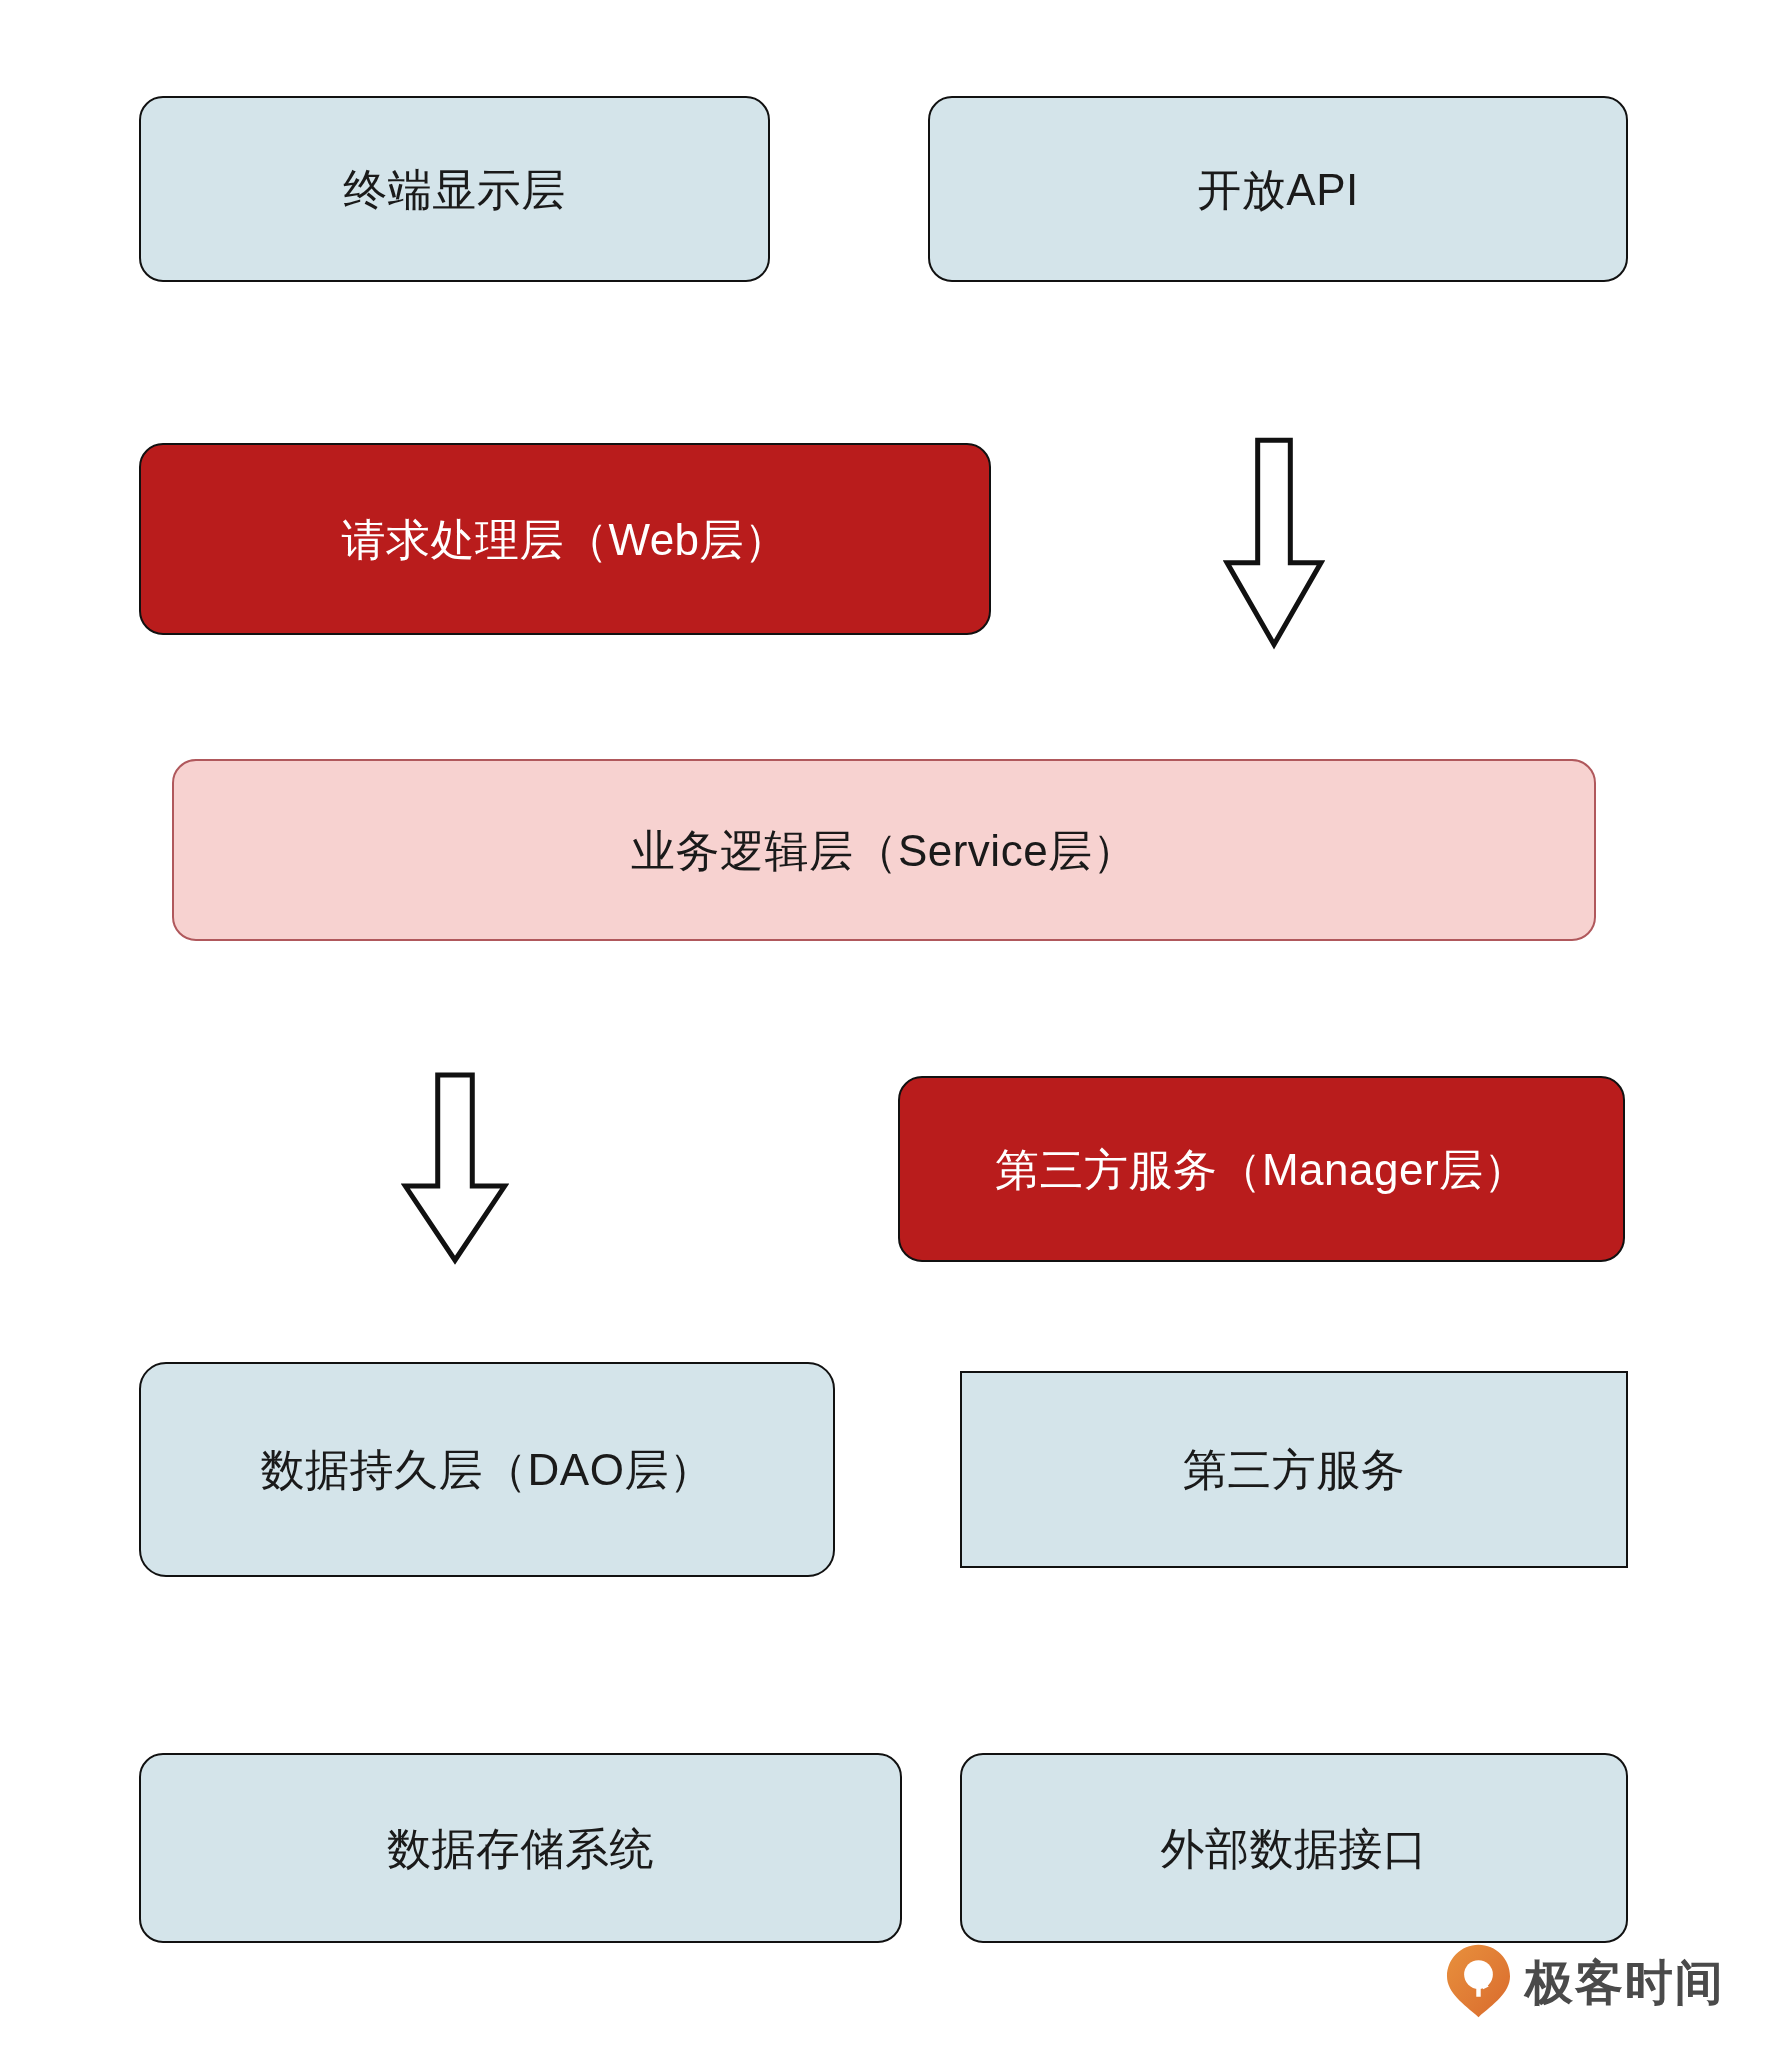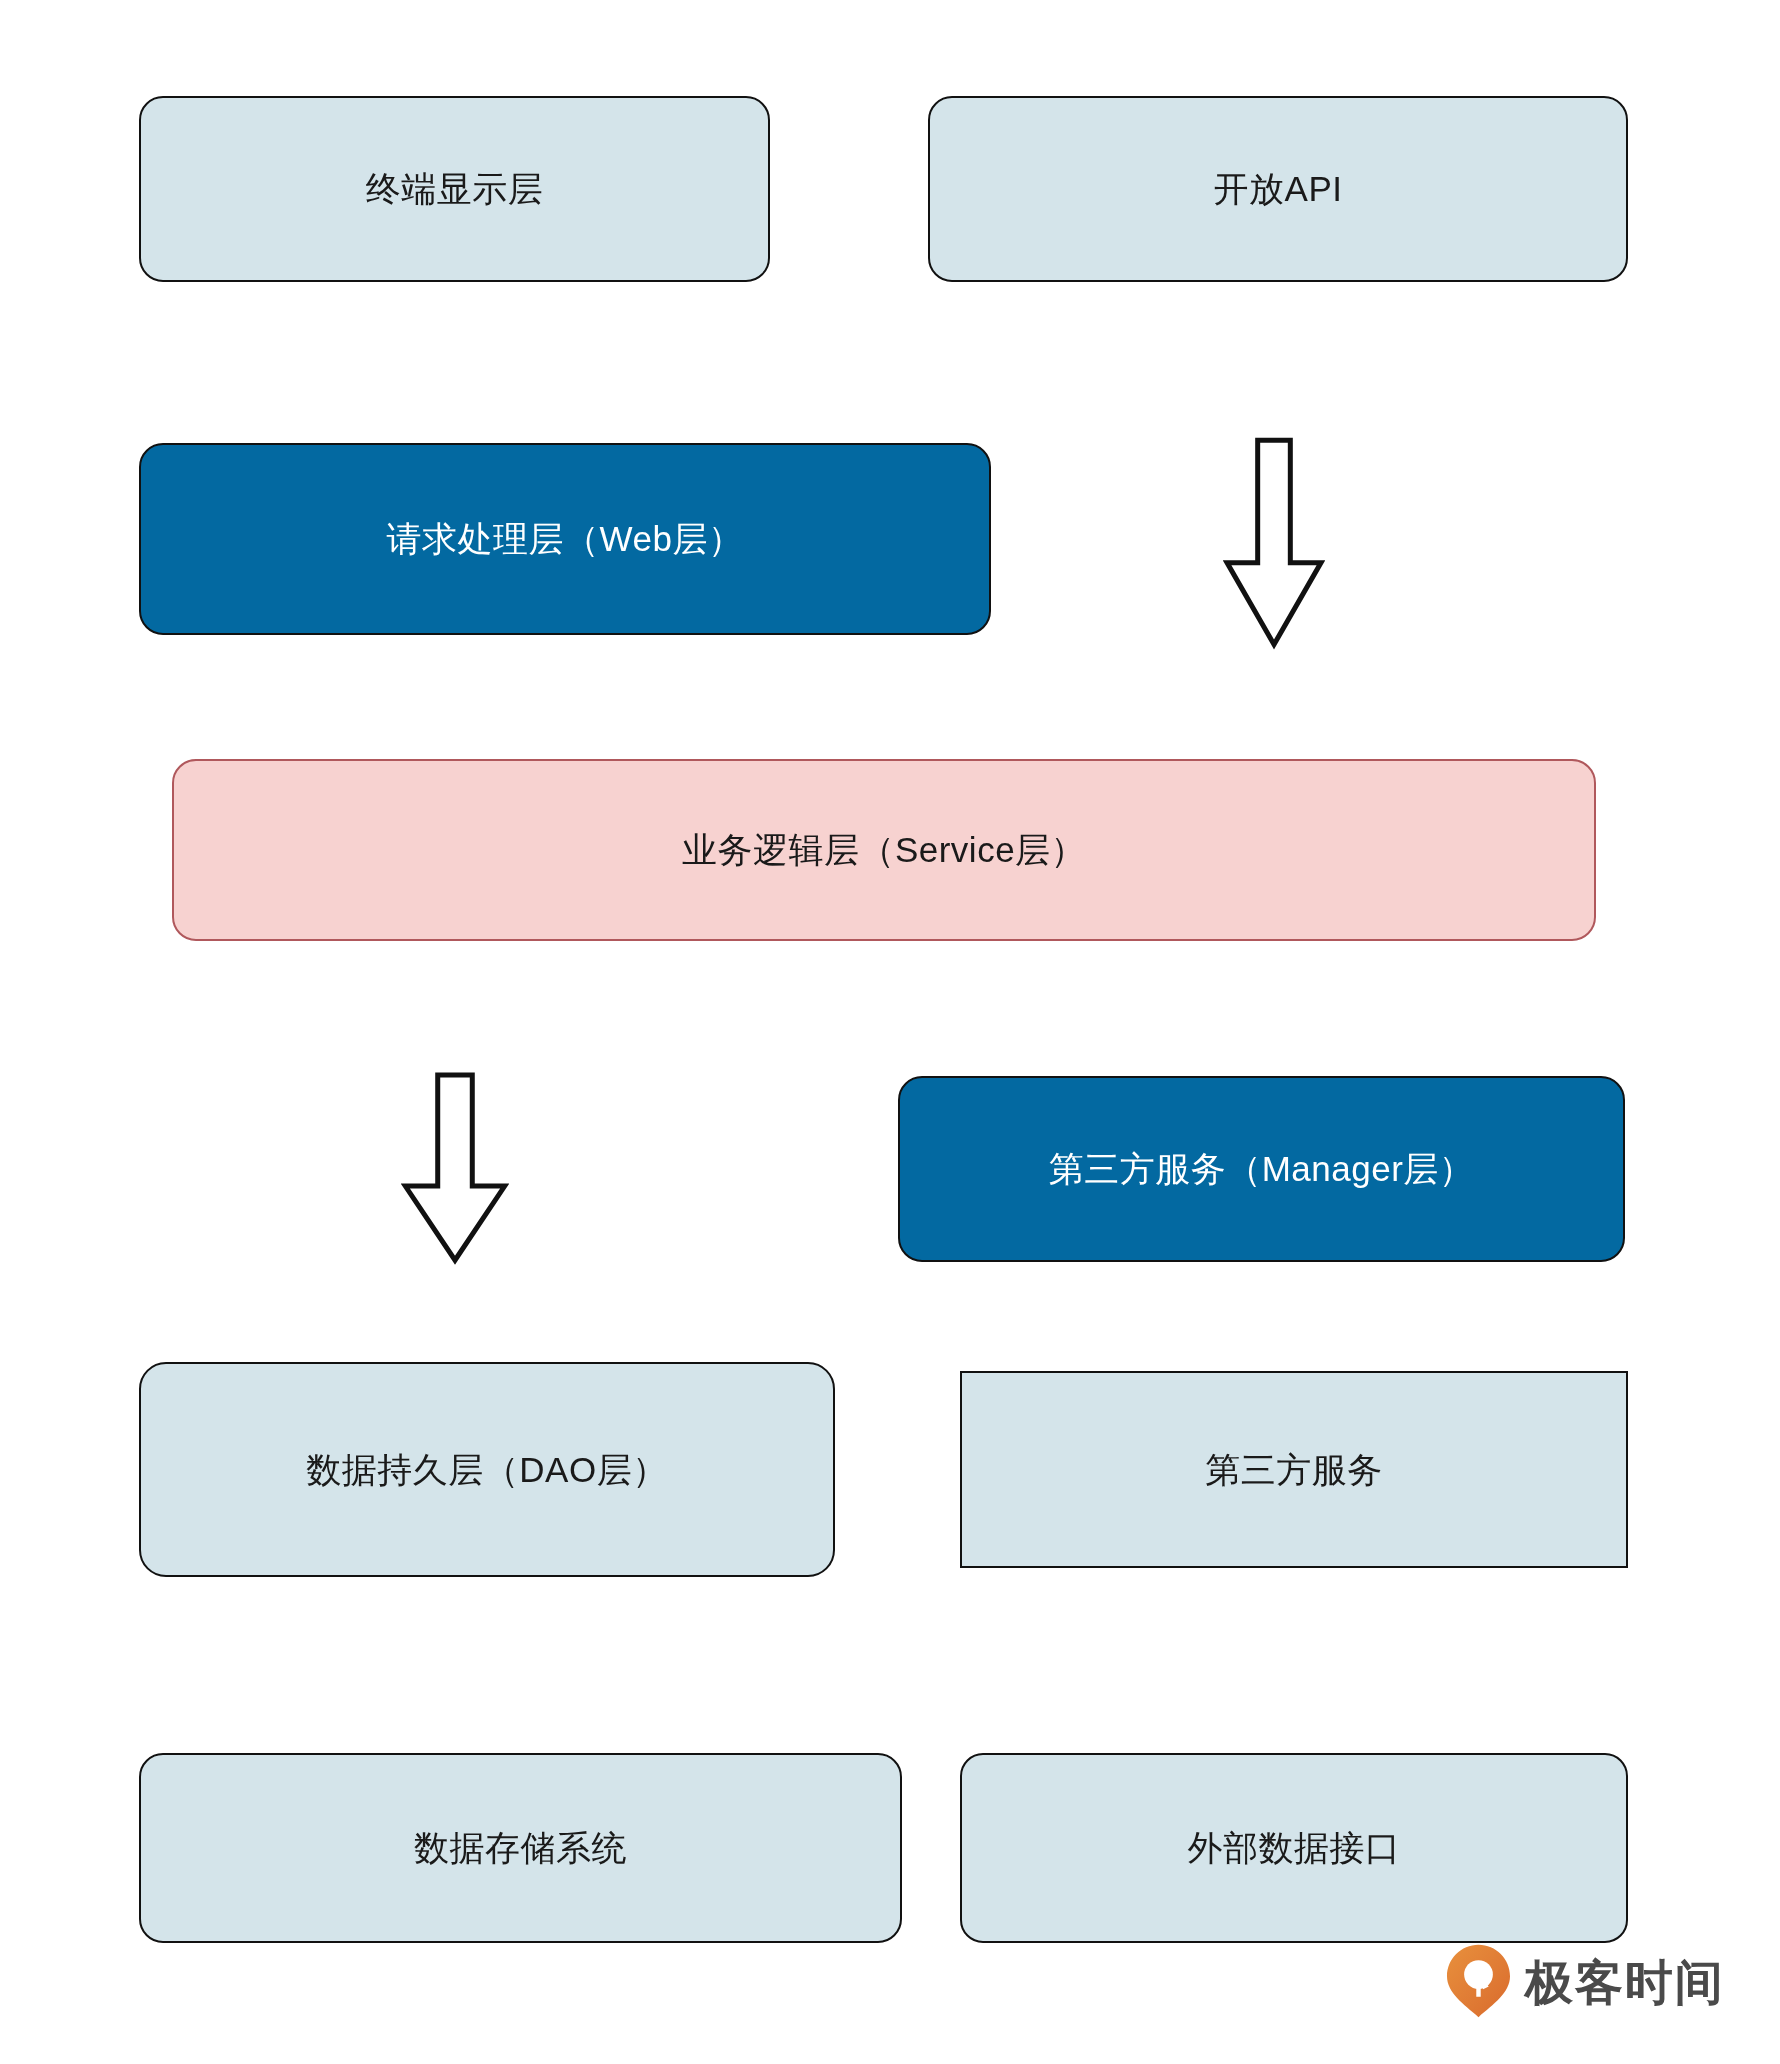"终端显示层" .size-lg { font-size: 35px -> 44px }
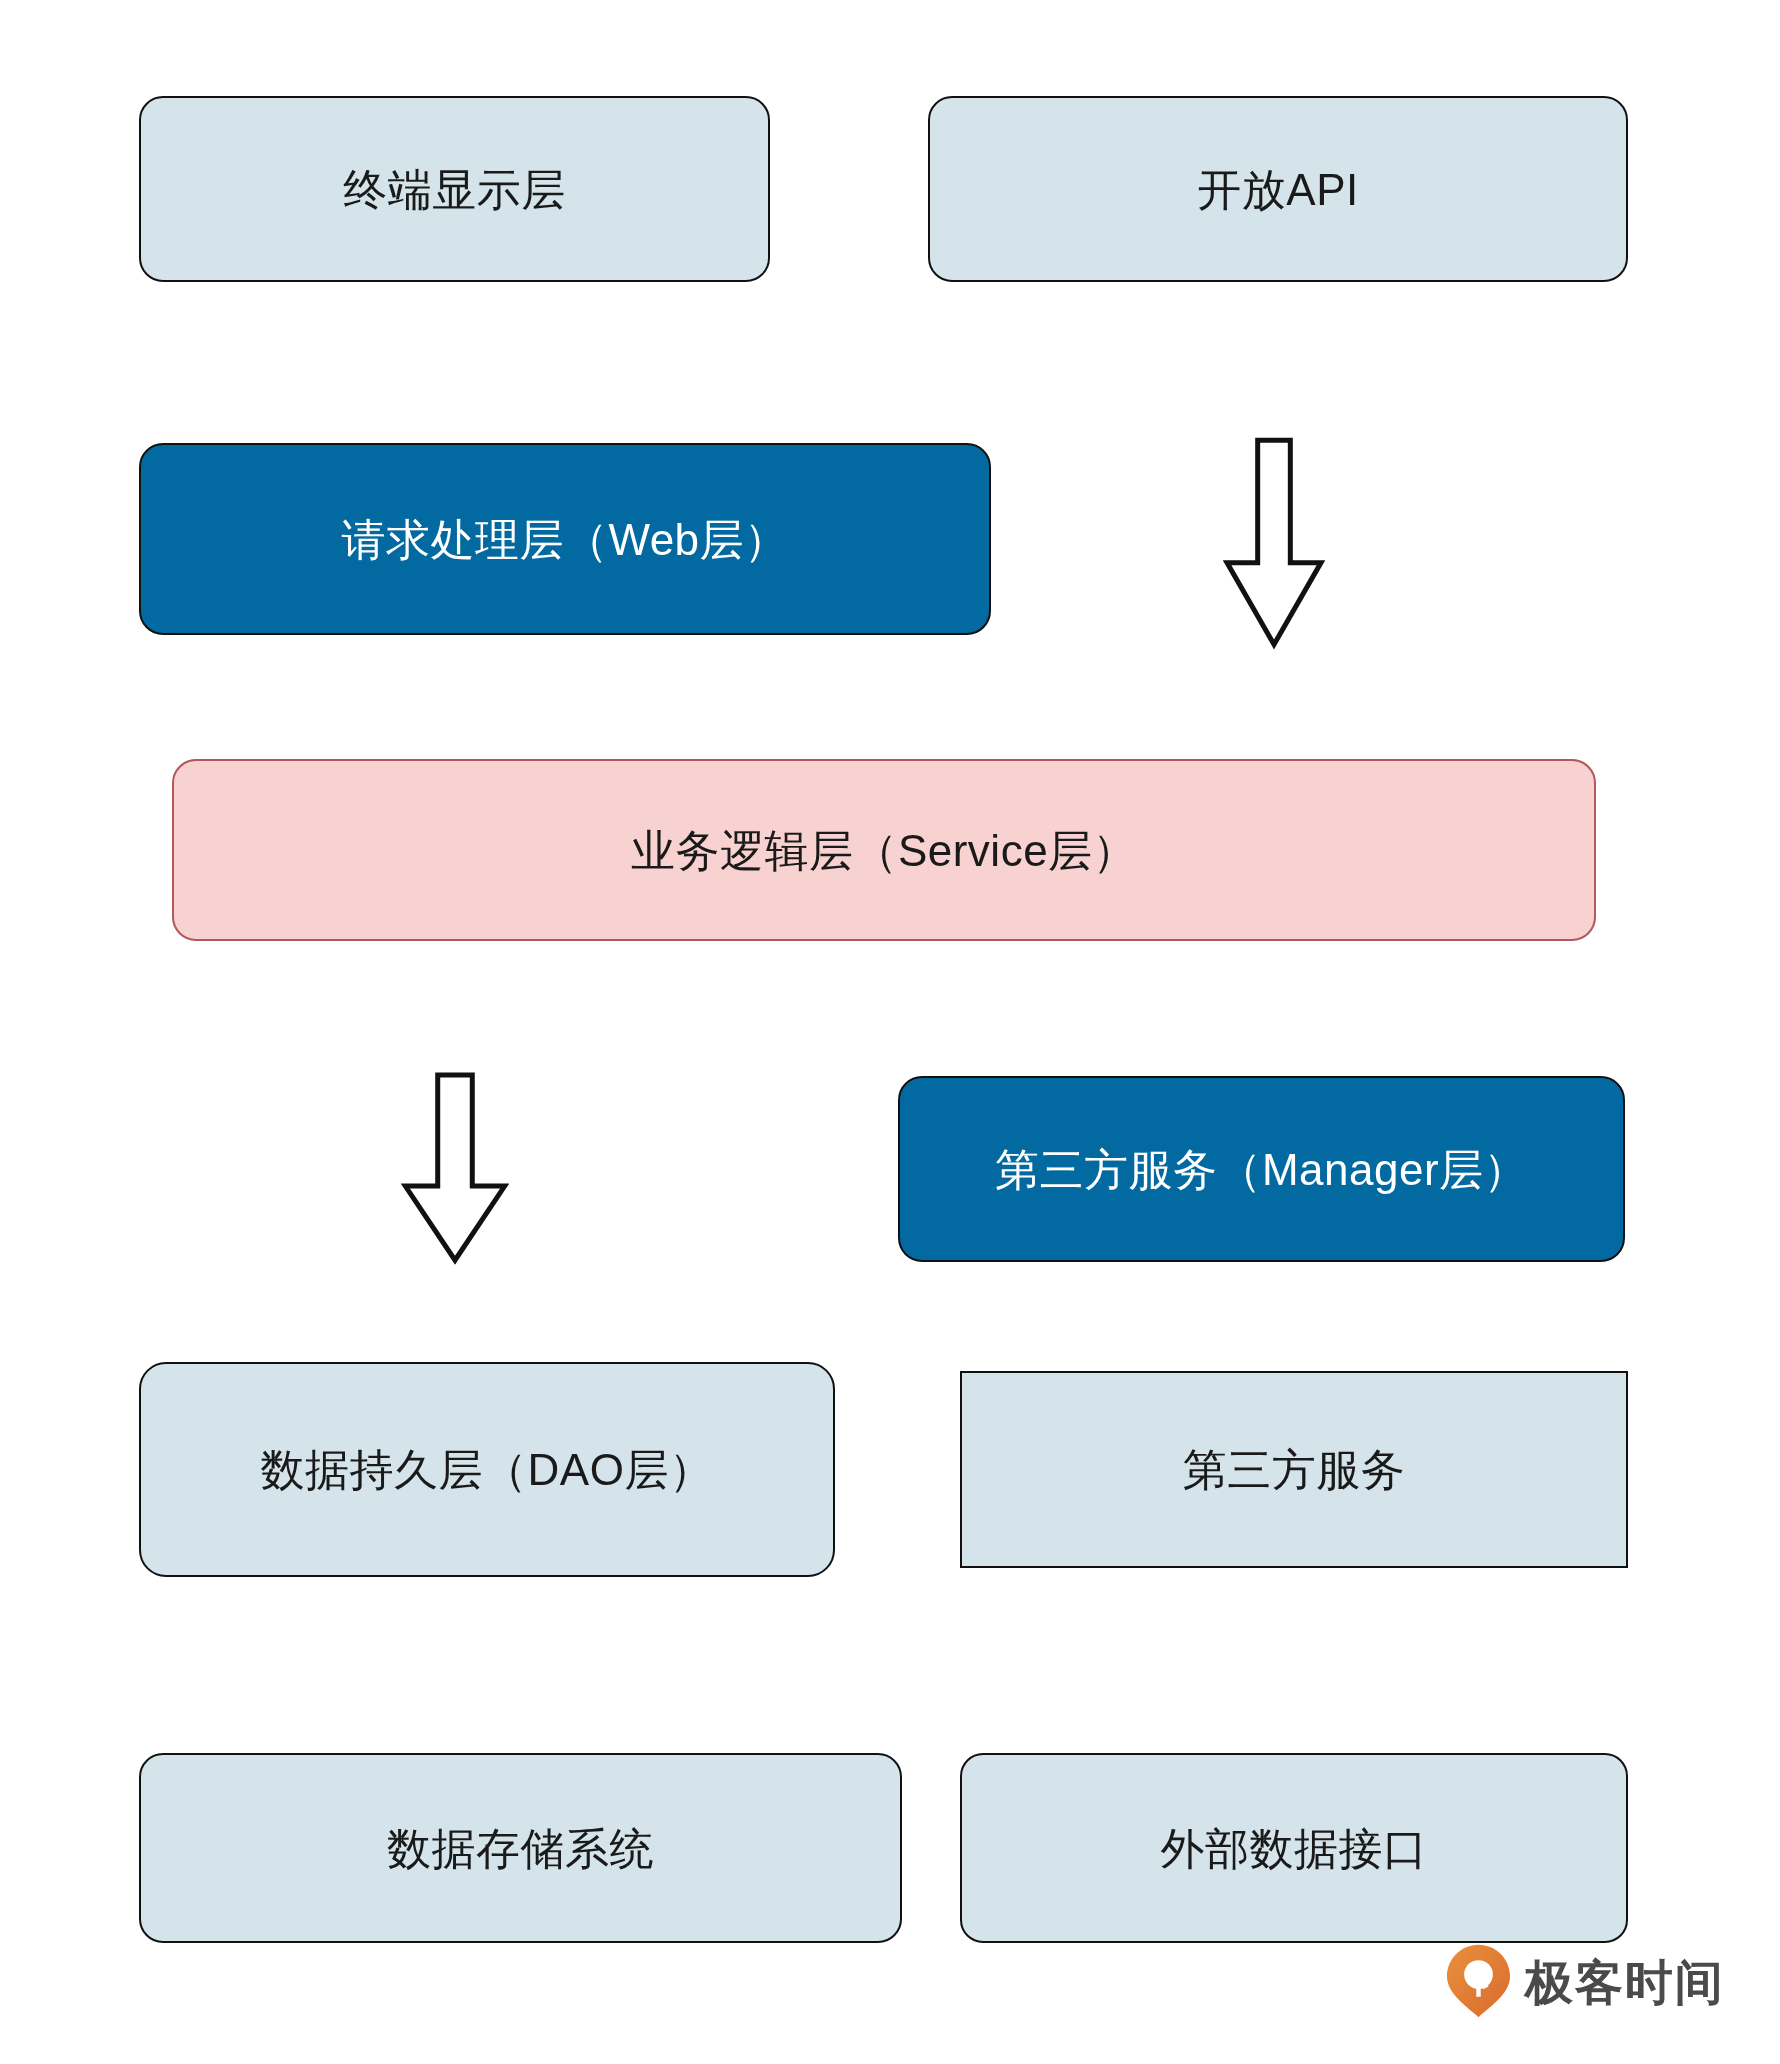"请求处理层（Web层）" .fill-slateblue { background: #0369a1 -> #b91c1c }
